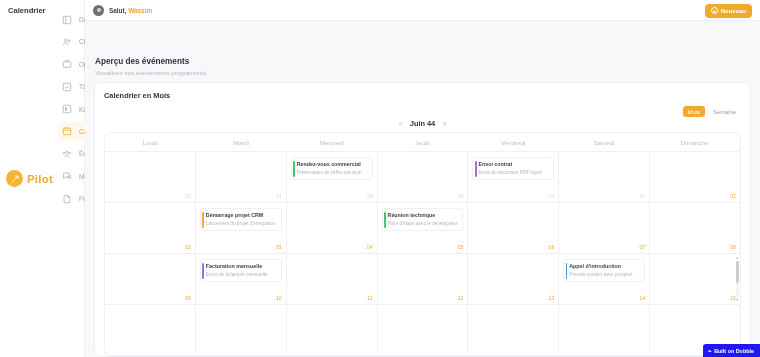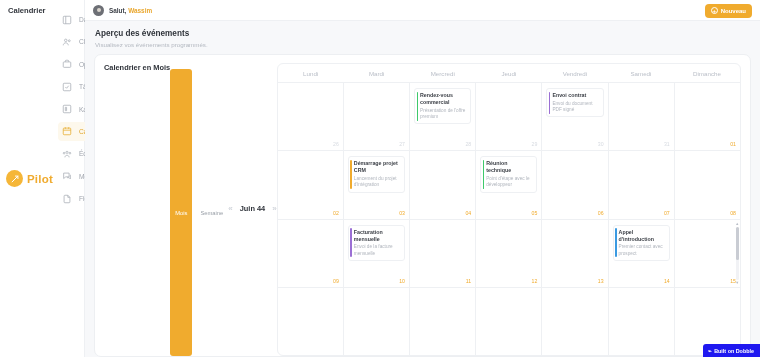"Aperçu des événements" .pagehead { margin-top: none -> 28px }
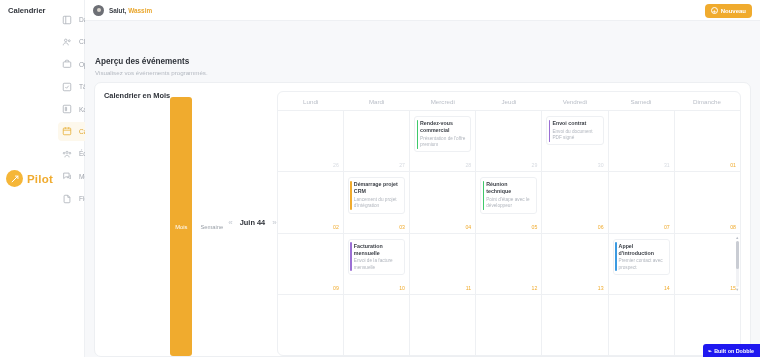"Calendrier en Mois" .cal-card { flex-direction: row -> column }
